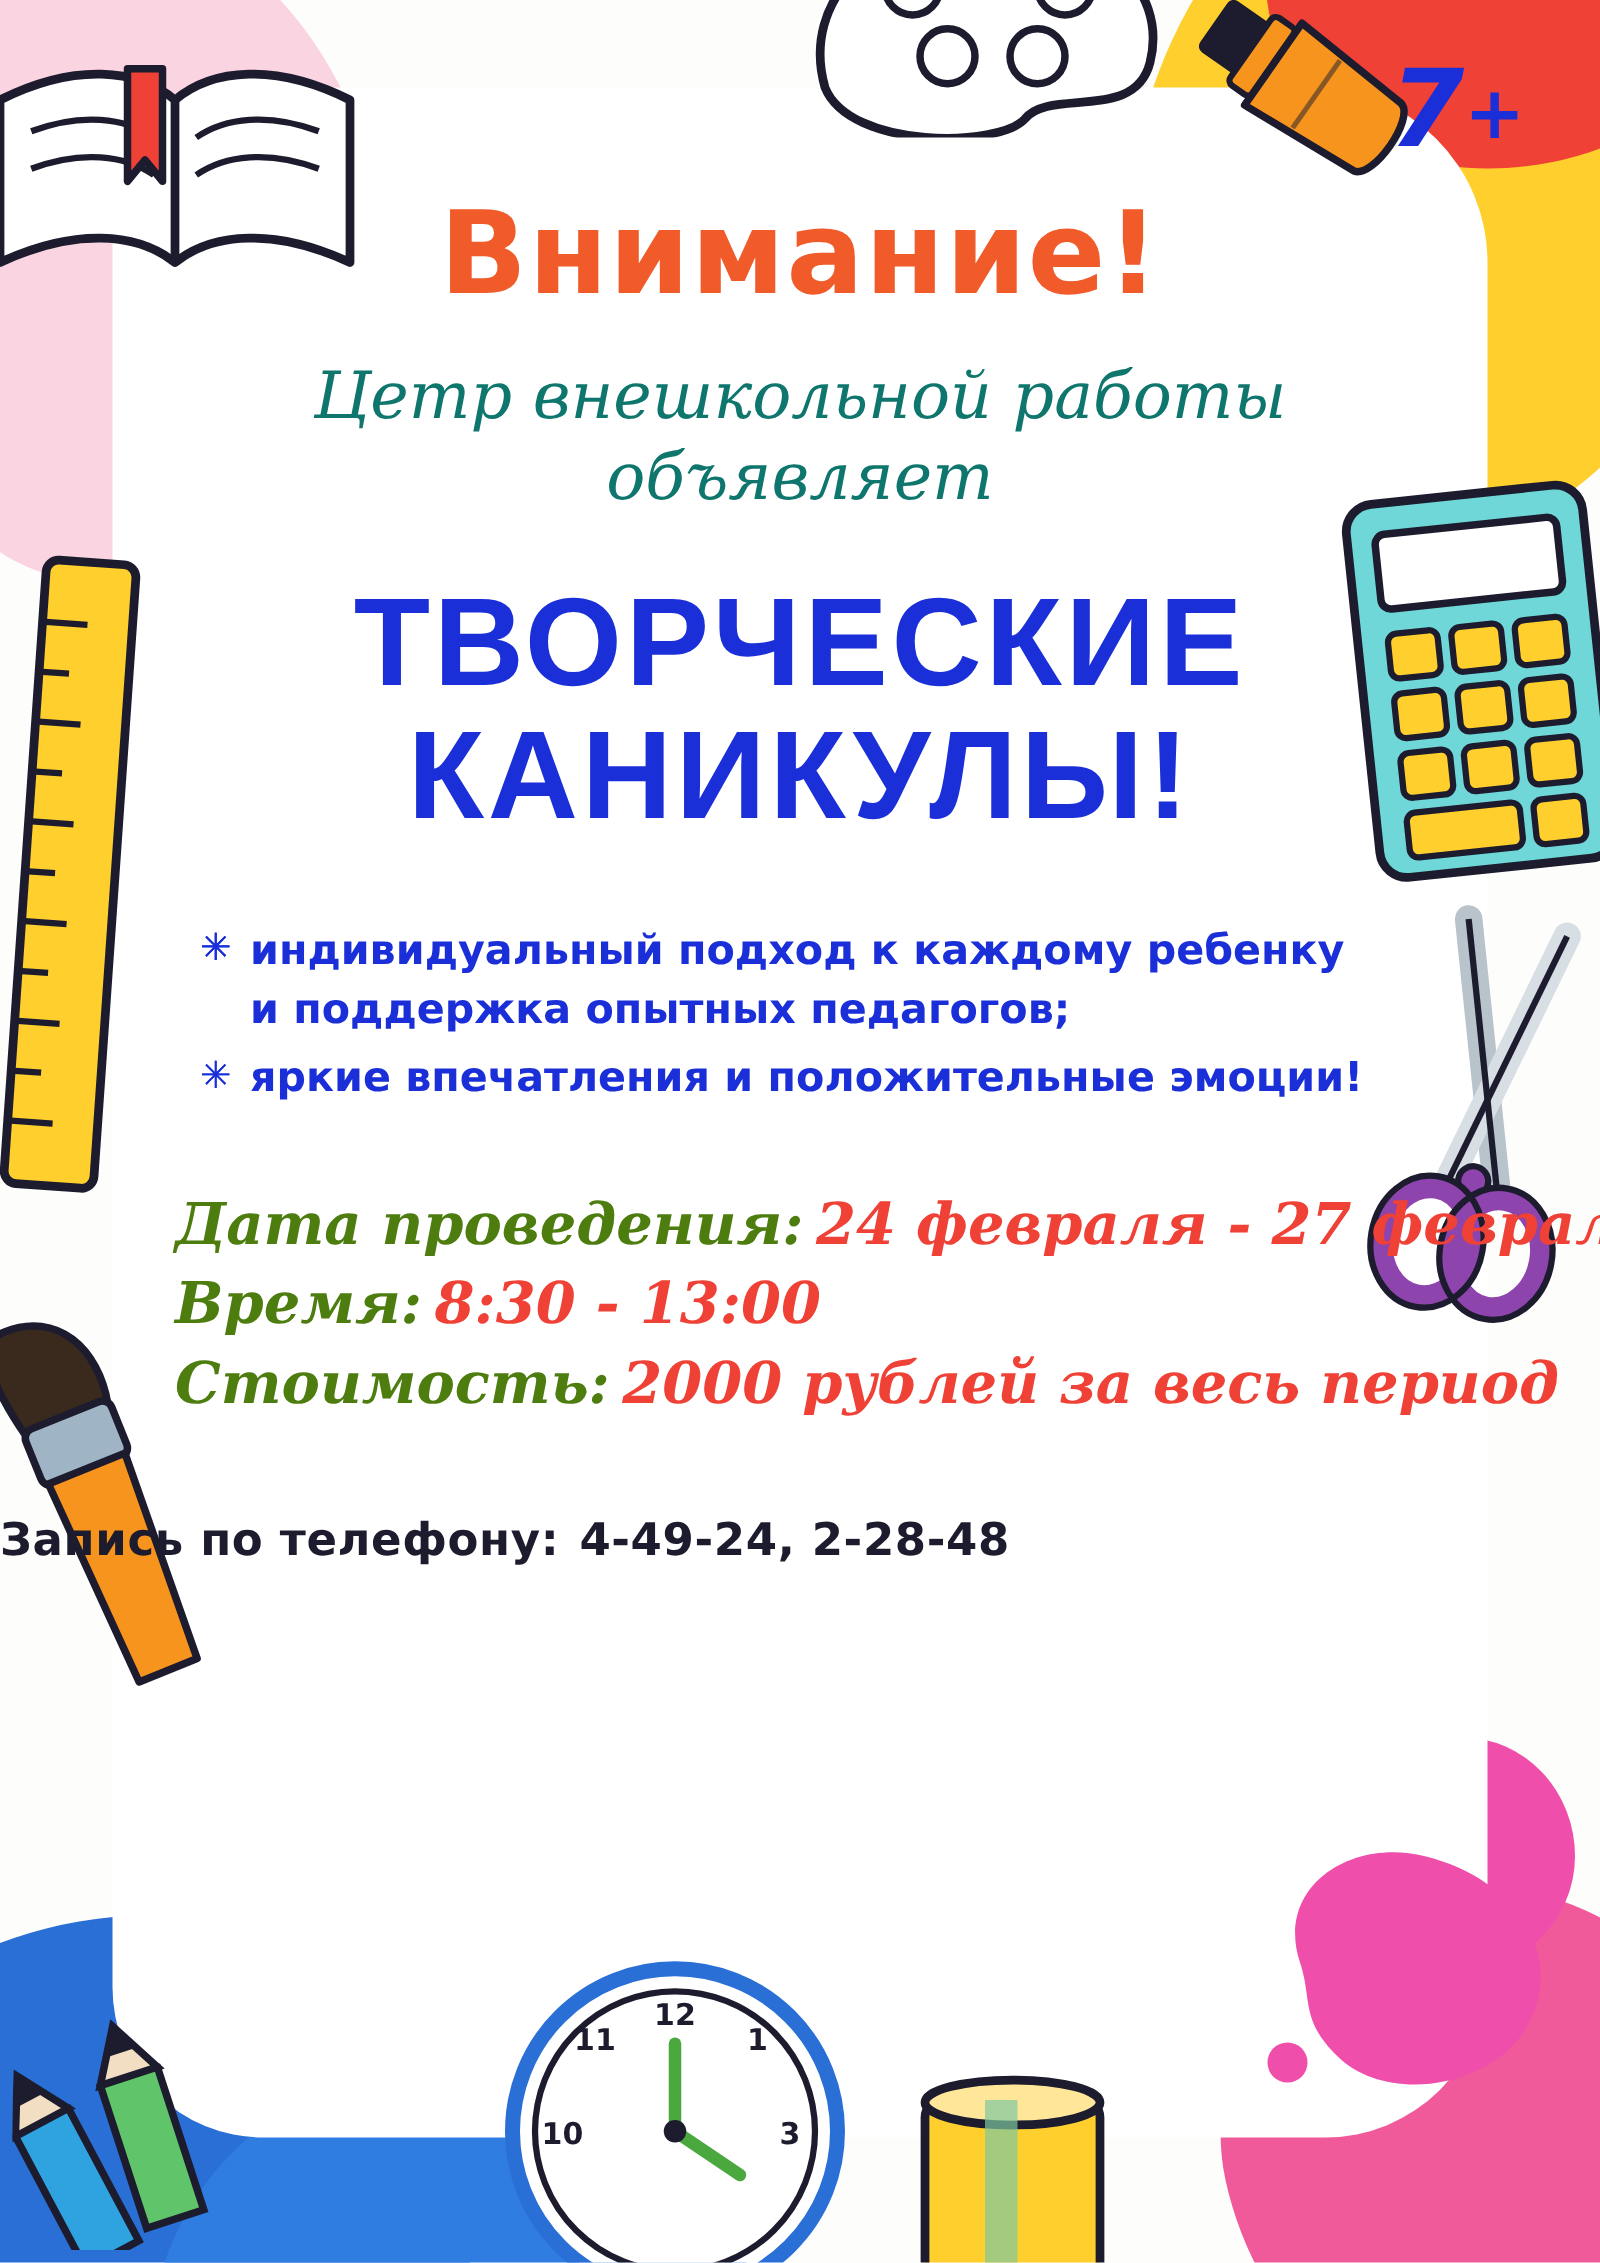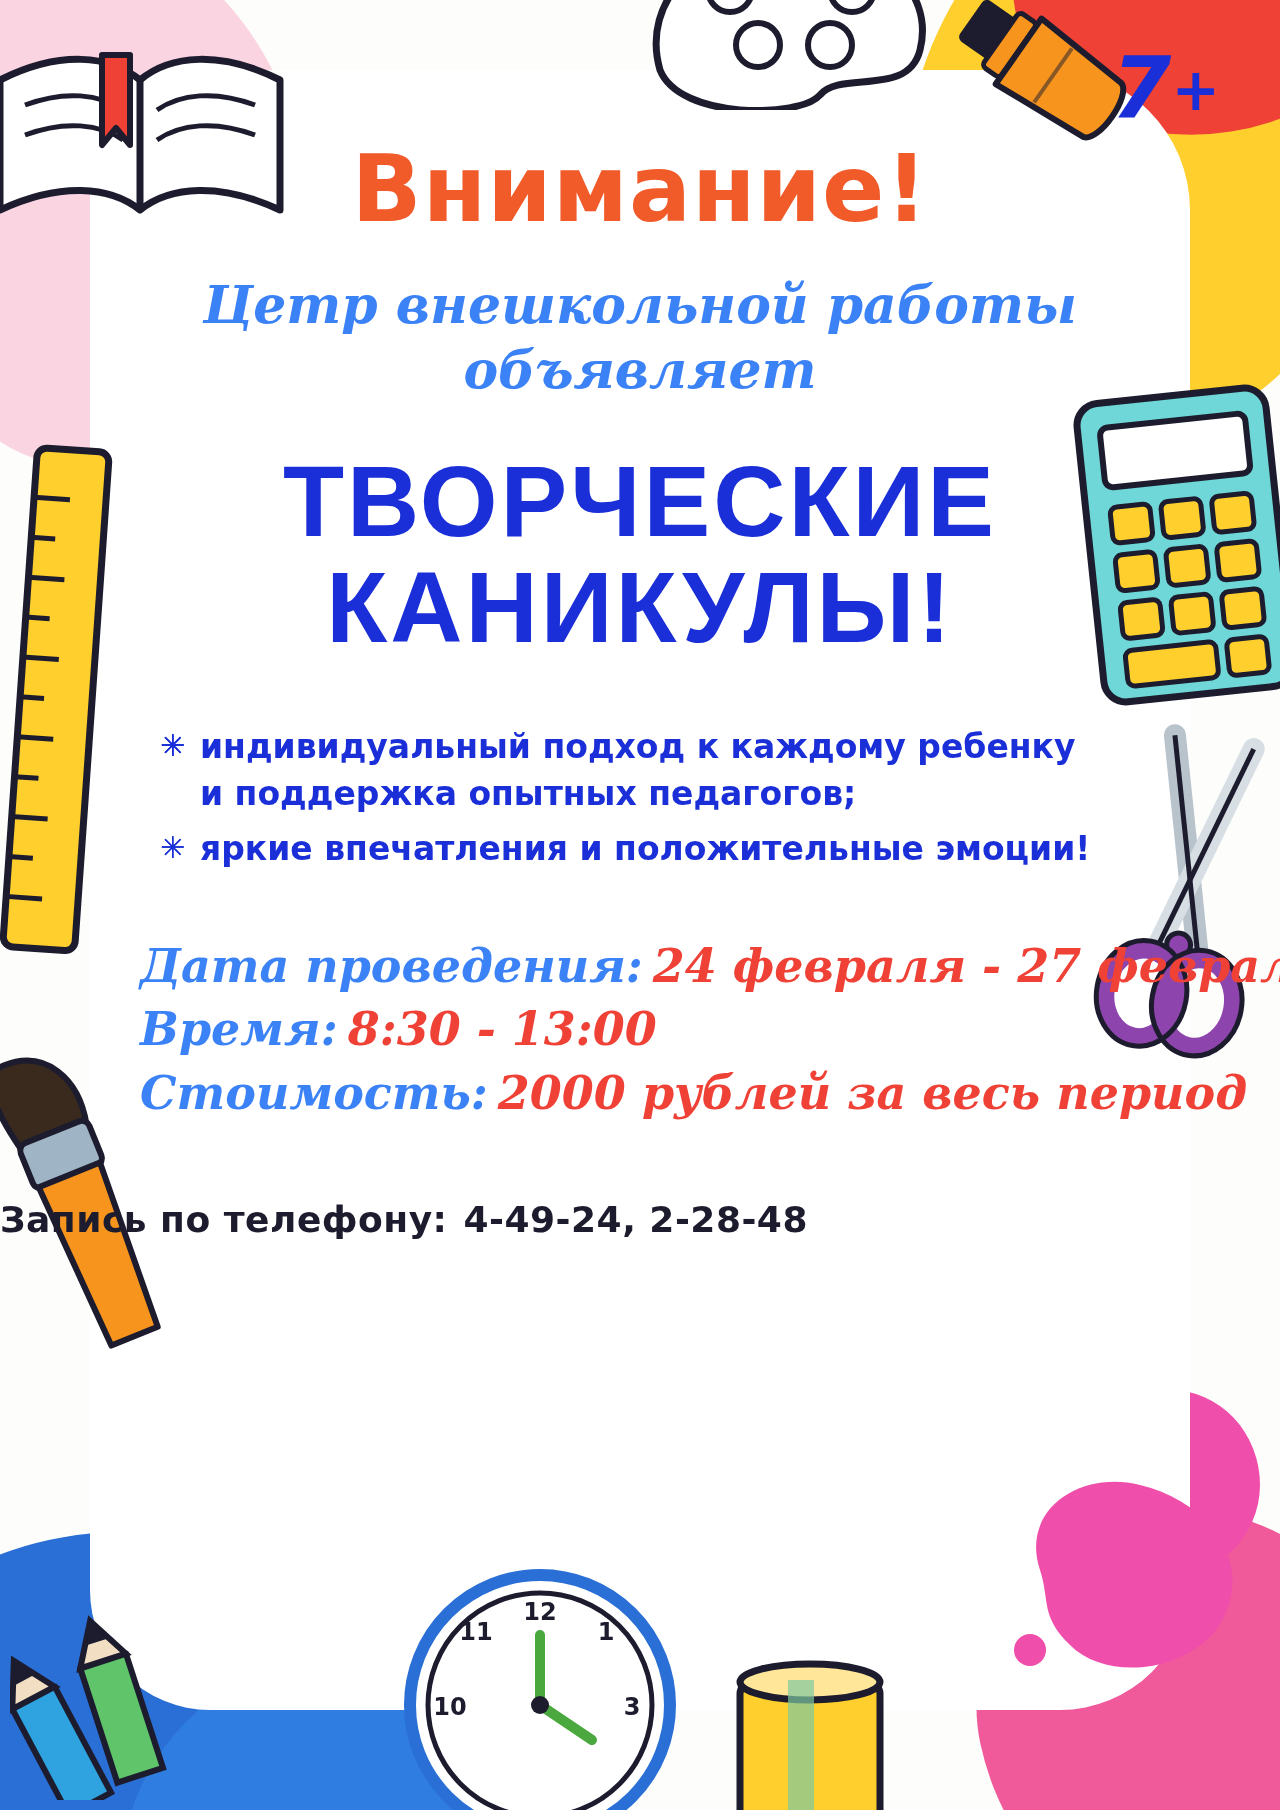"Внимание!" .content { top: 4px -> 17px }
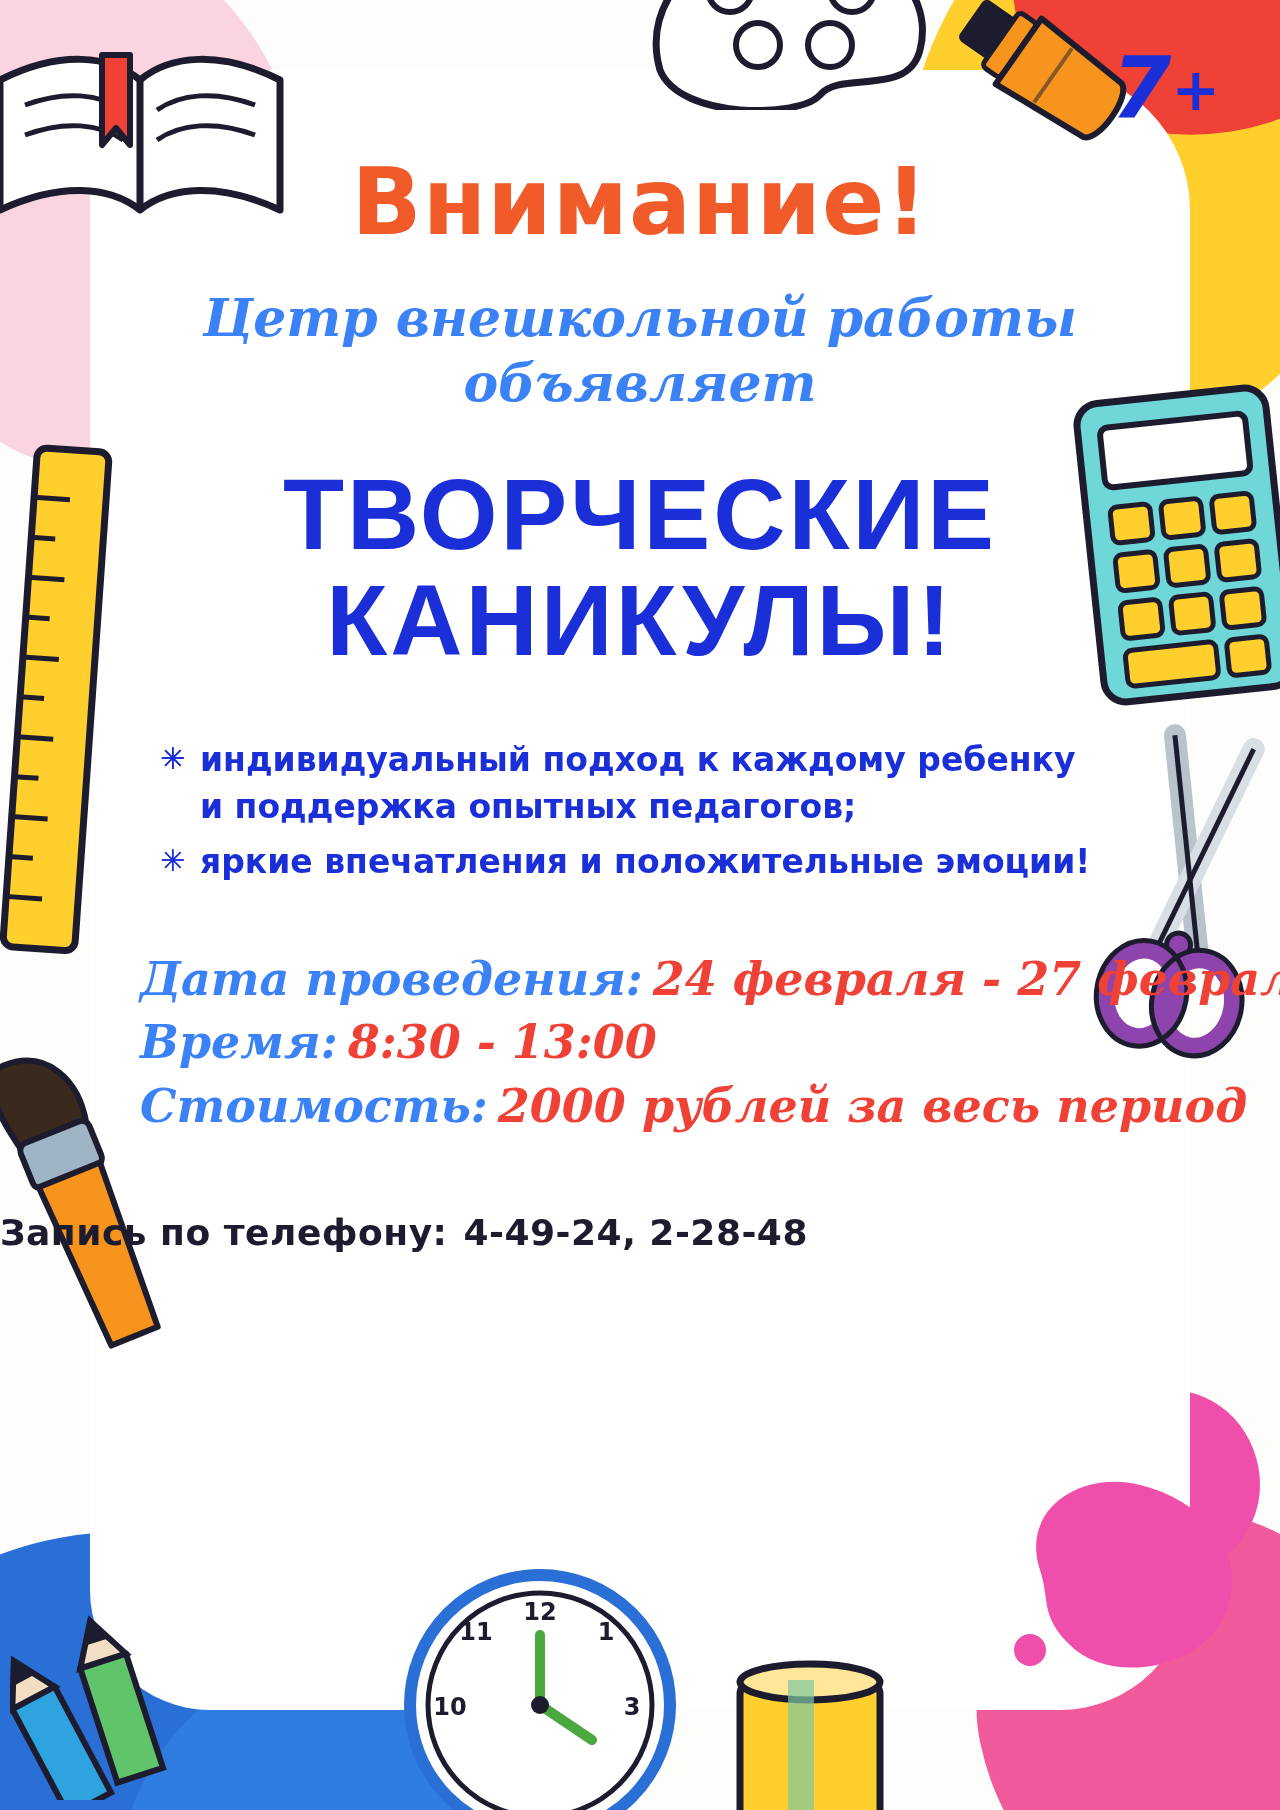"Цетр внешкольной работы" .subtitle { color: #3b82f6 -> #0f766e; font-weight: bold -> normal }
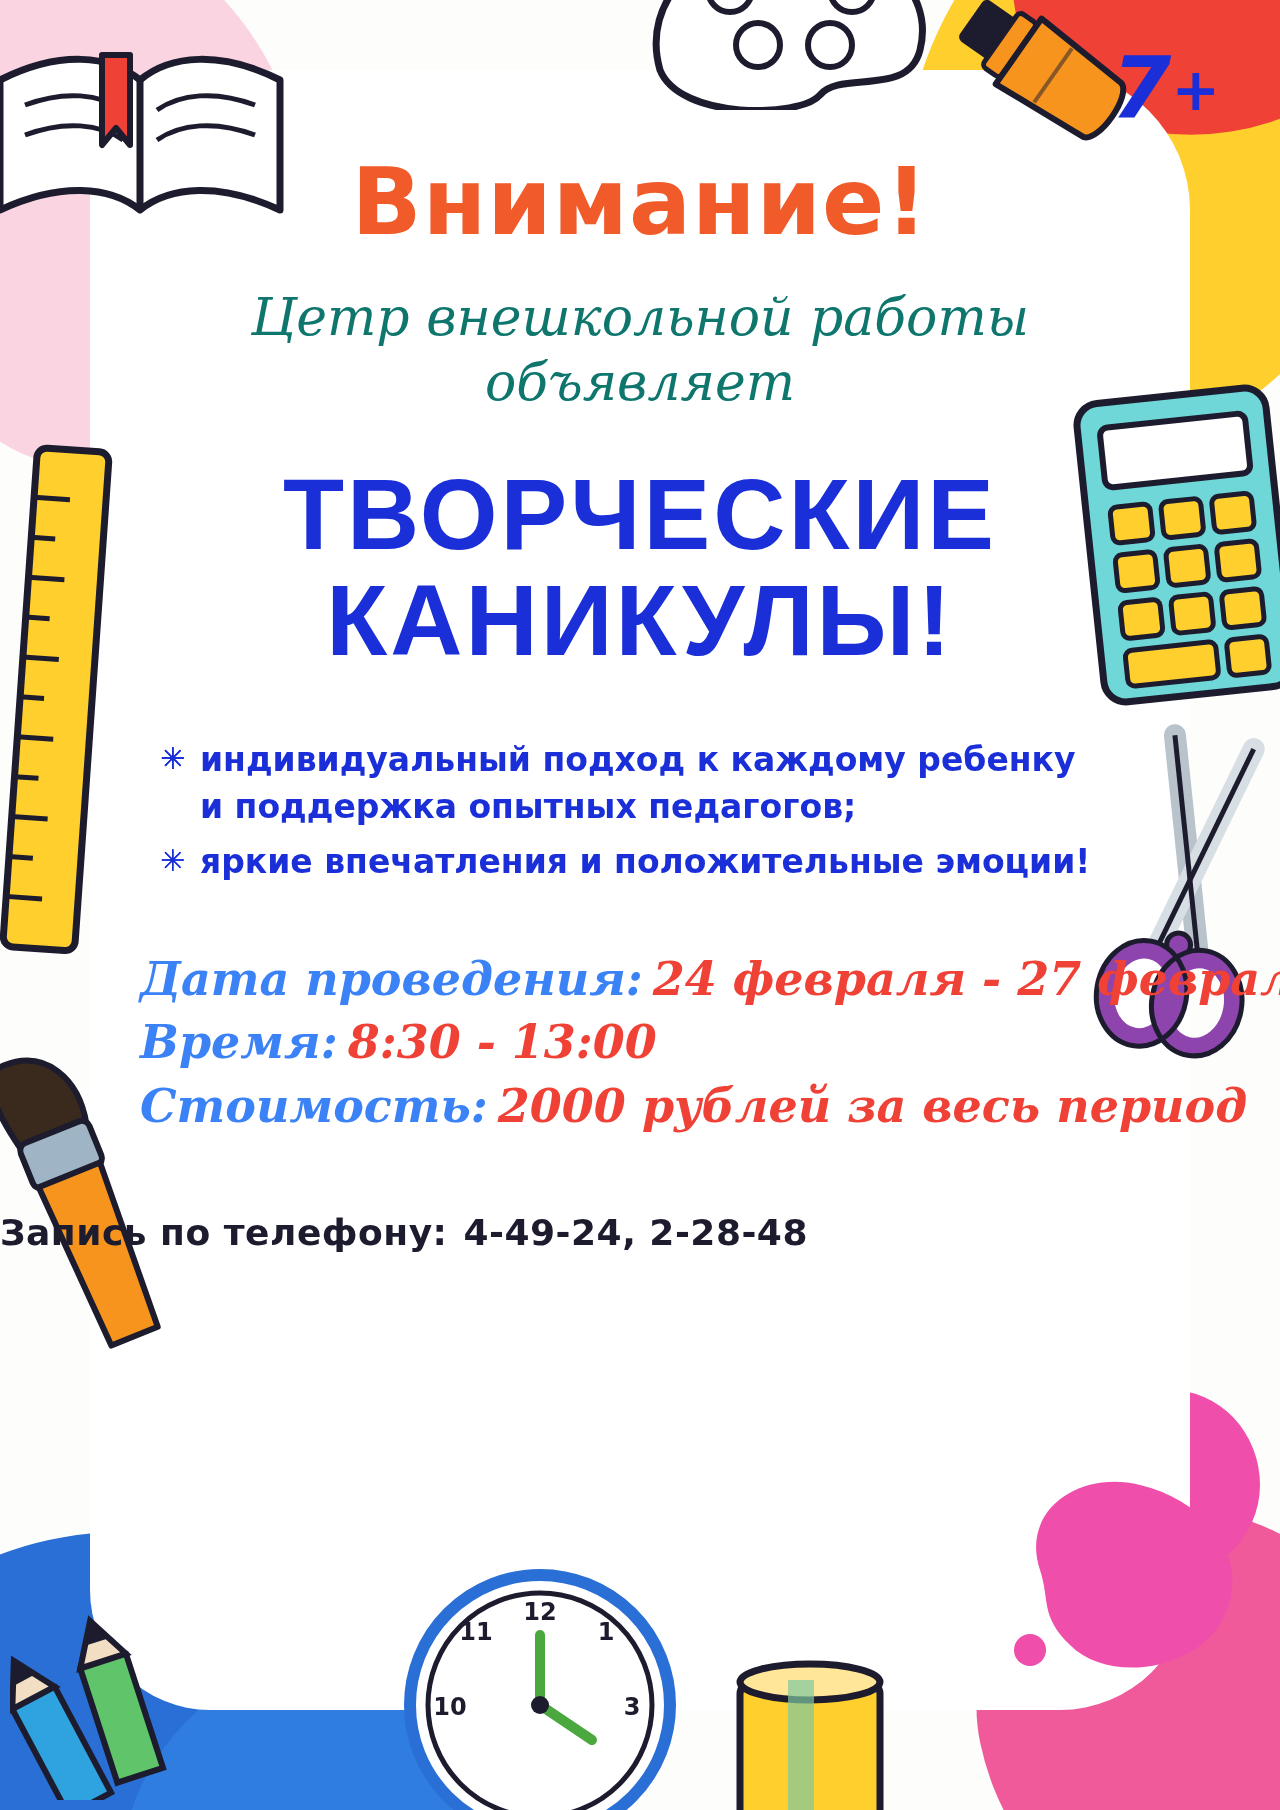"Дата проведения:" .details .label { color: #3b82f6 -> #4d7c0f }
